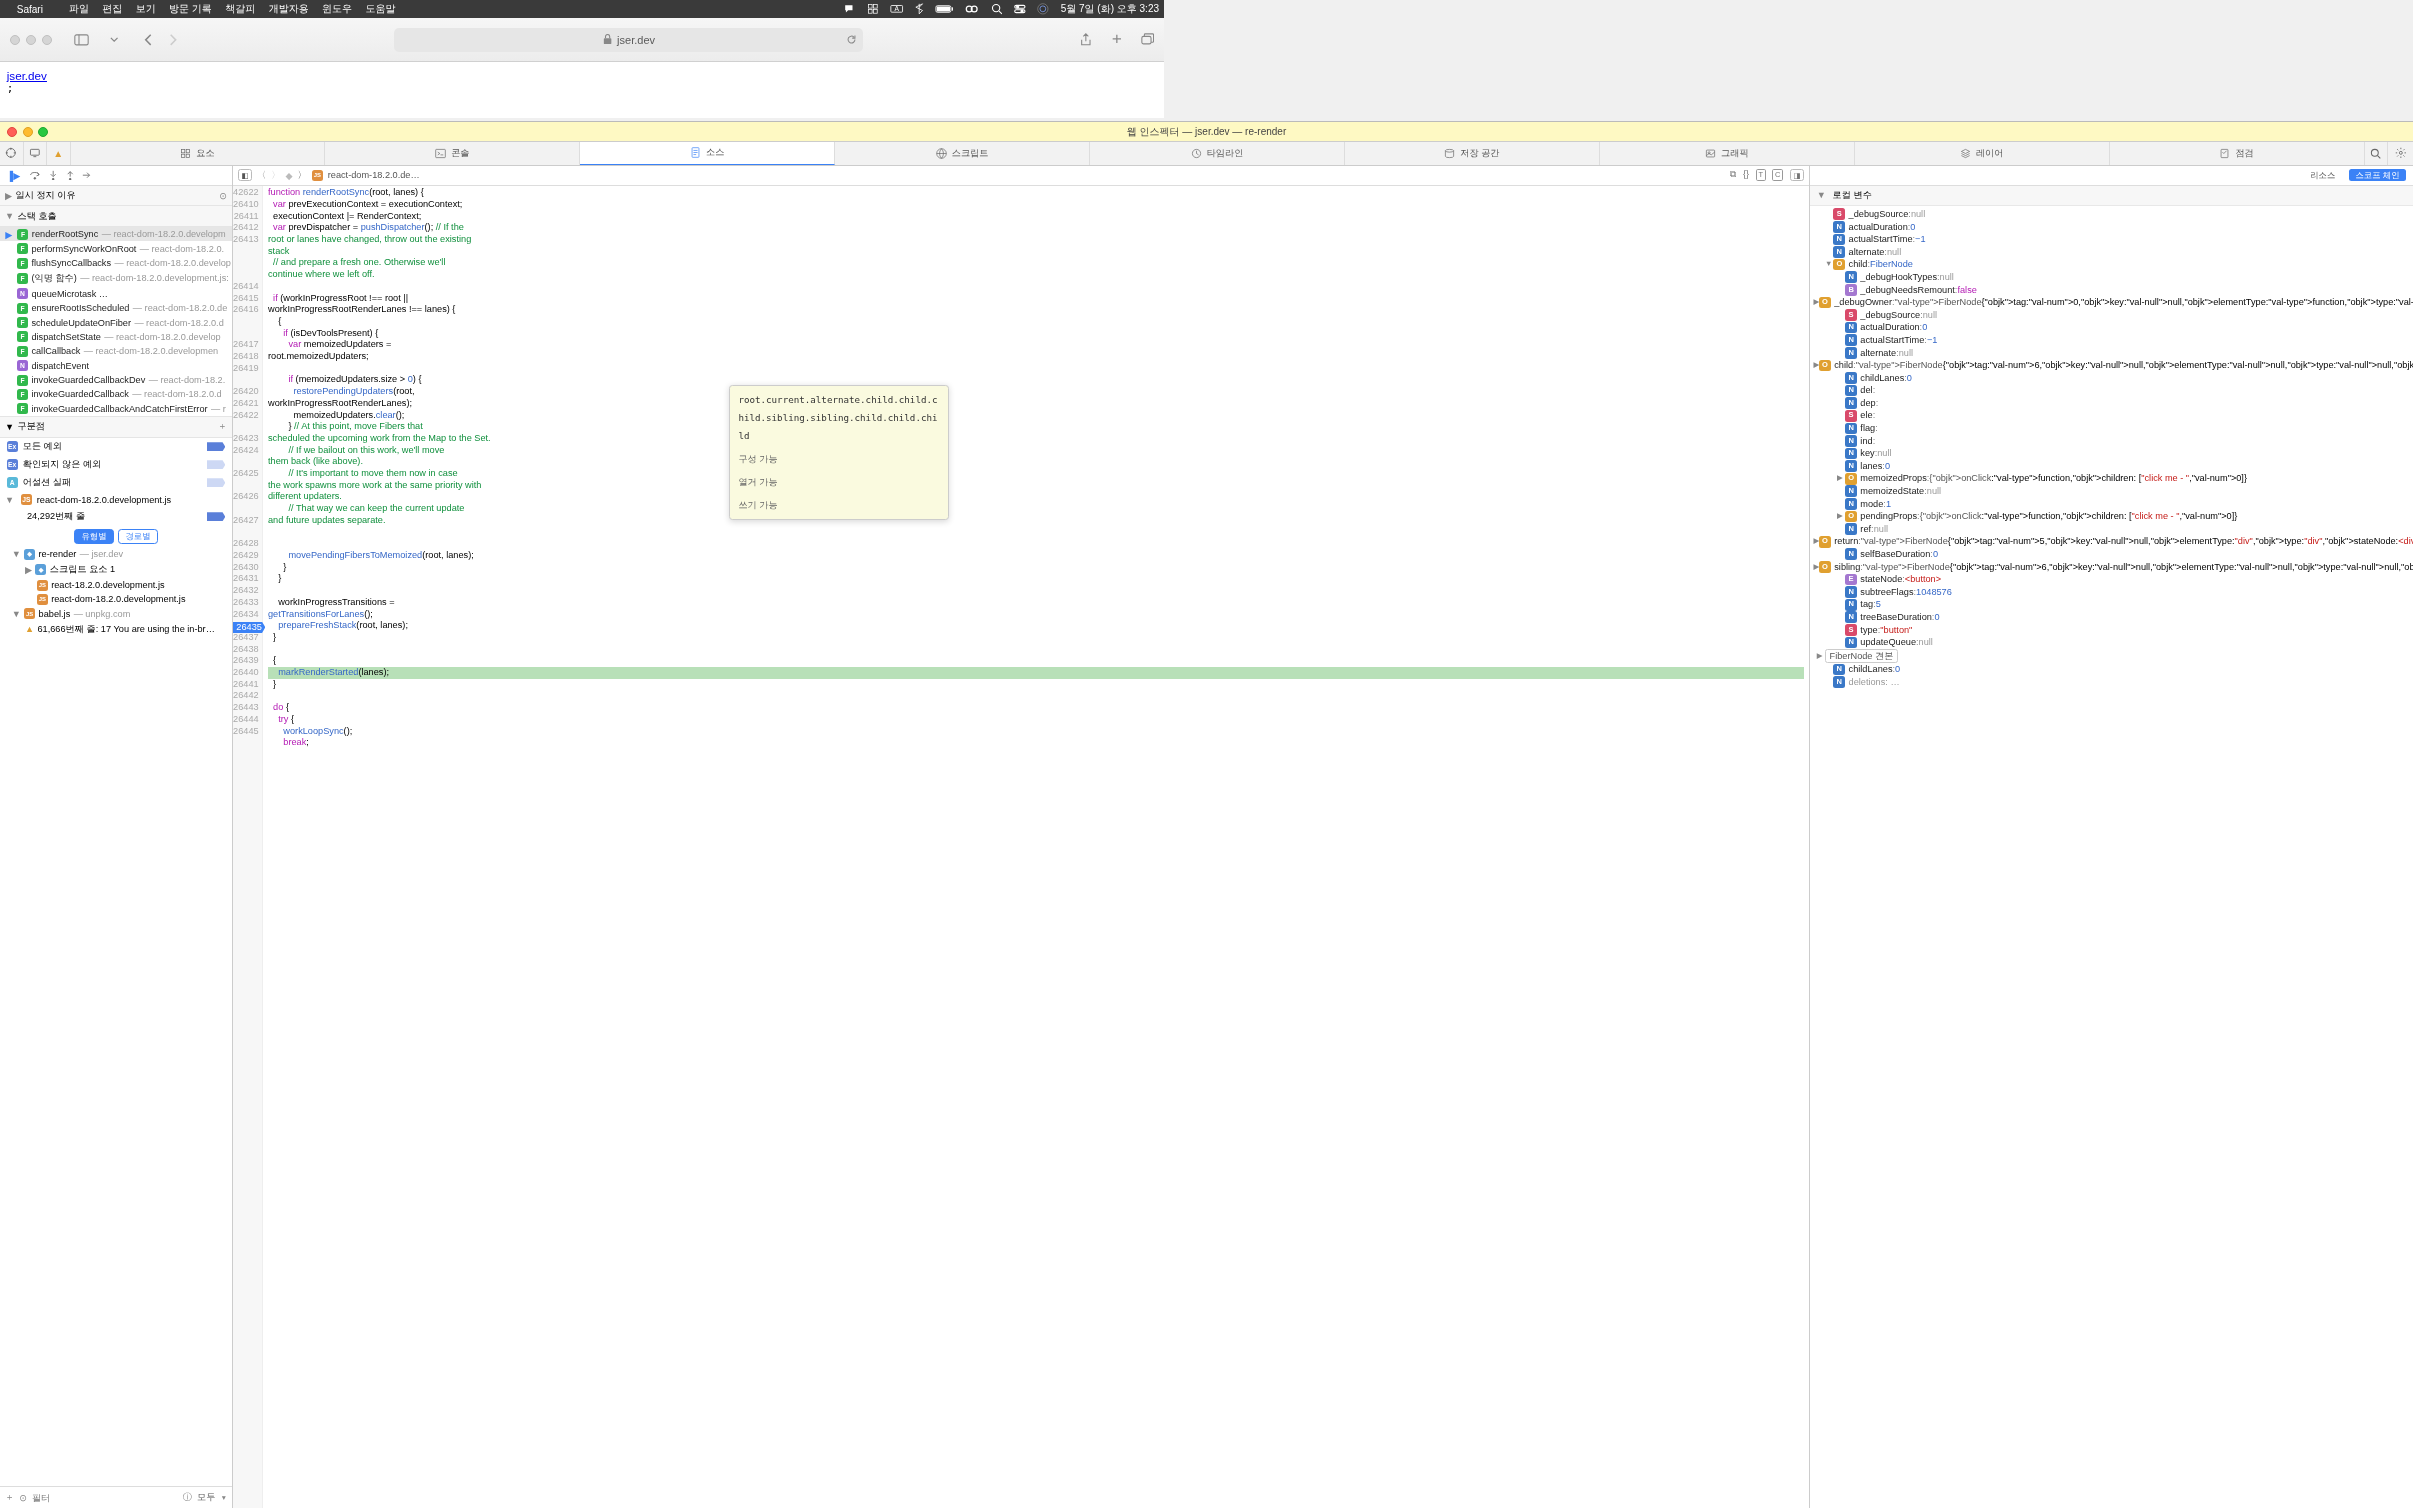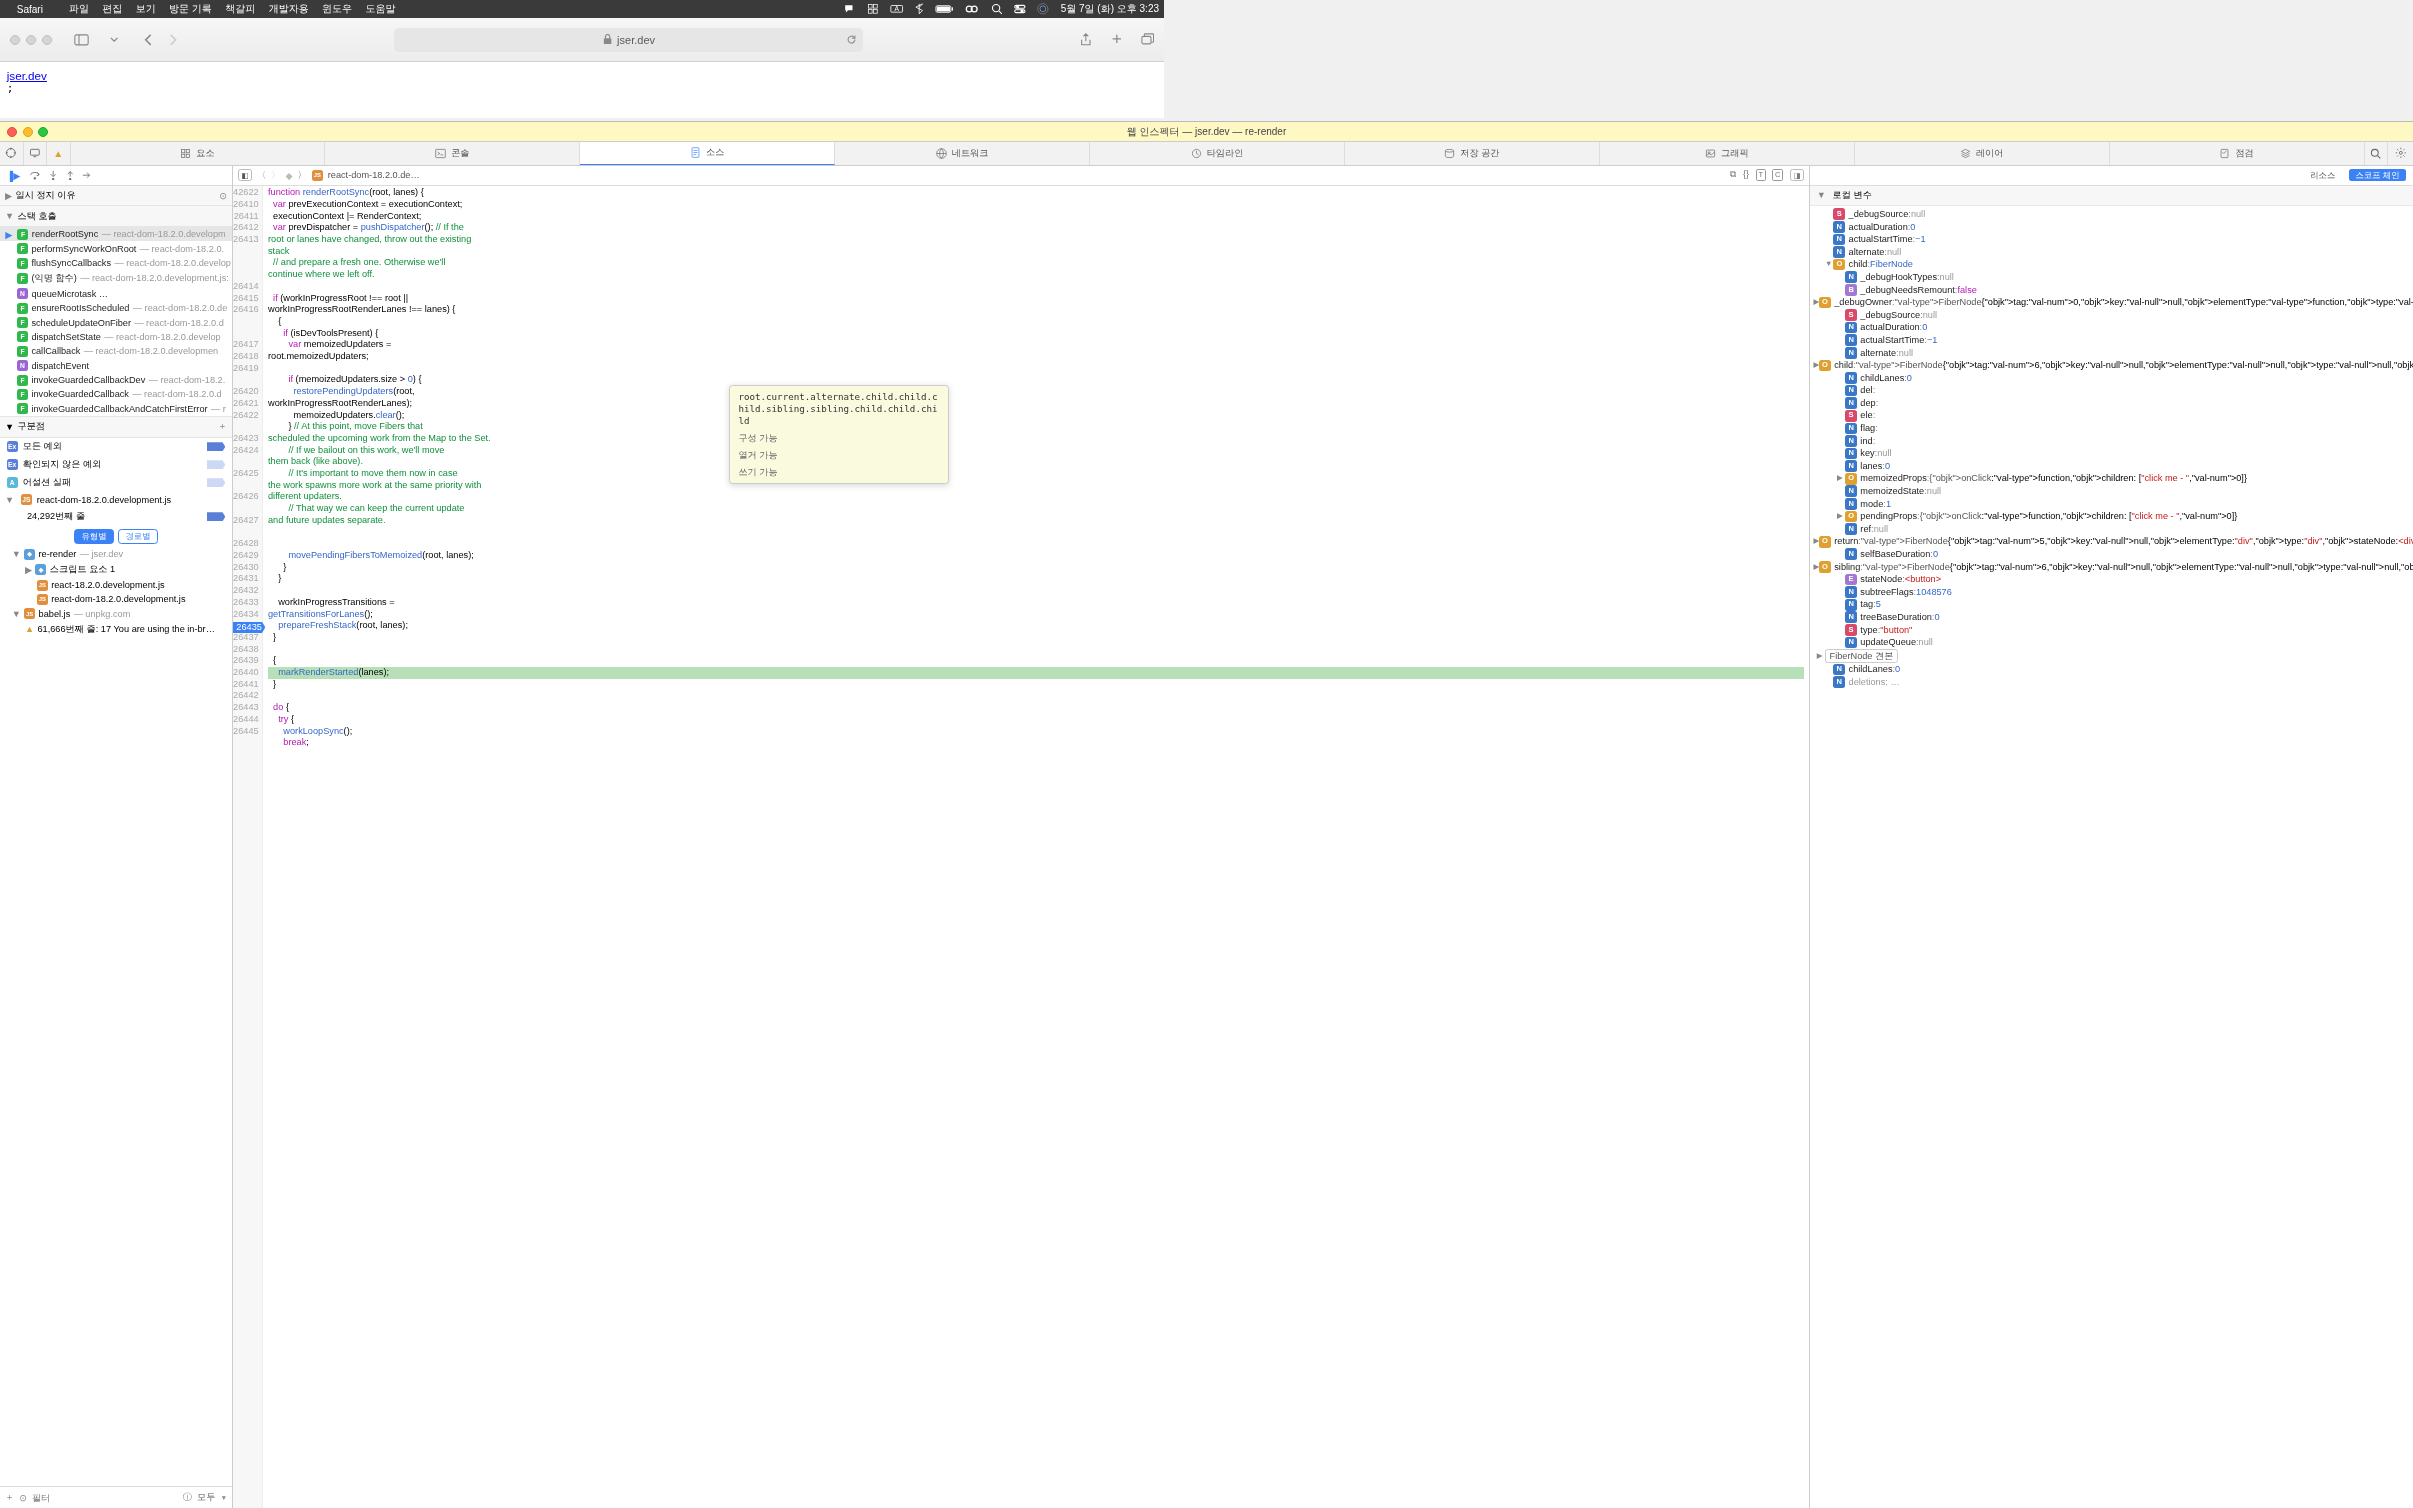"네트워크" span { text: 네트워크 -> 스크립트 }
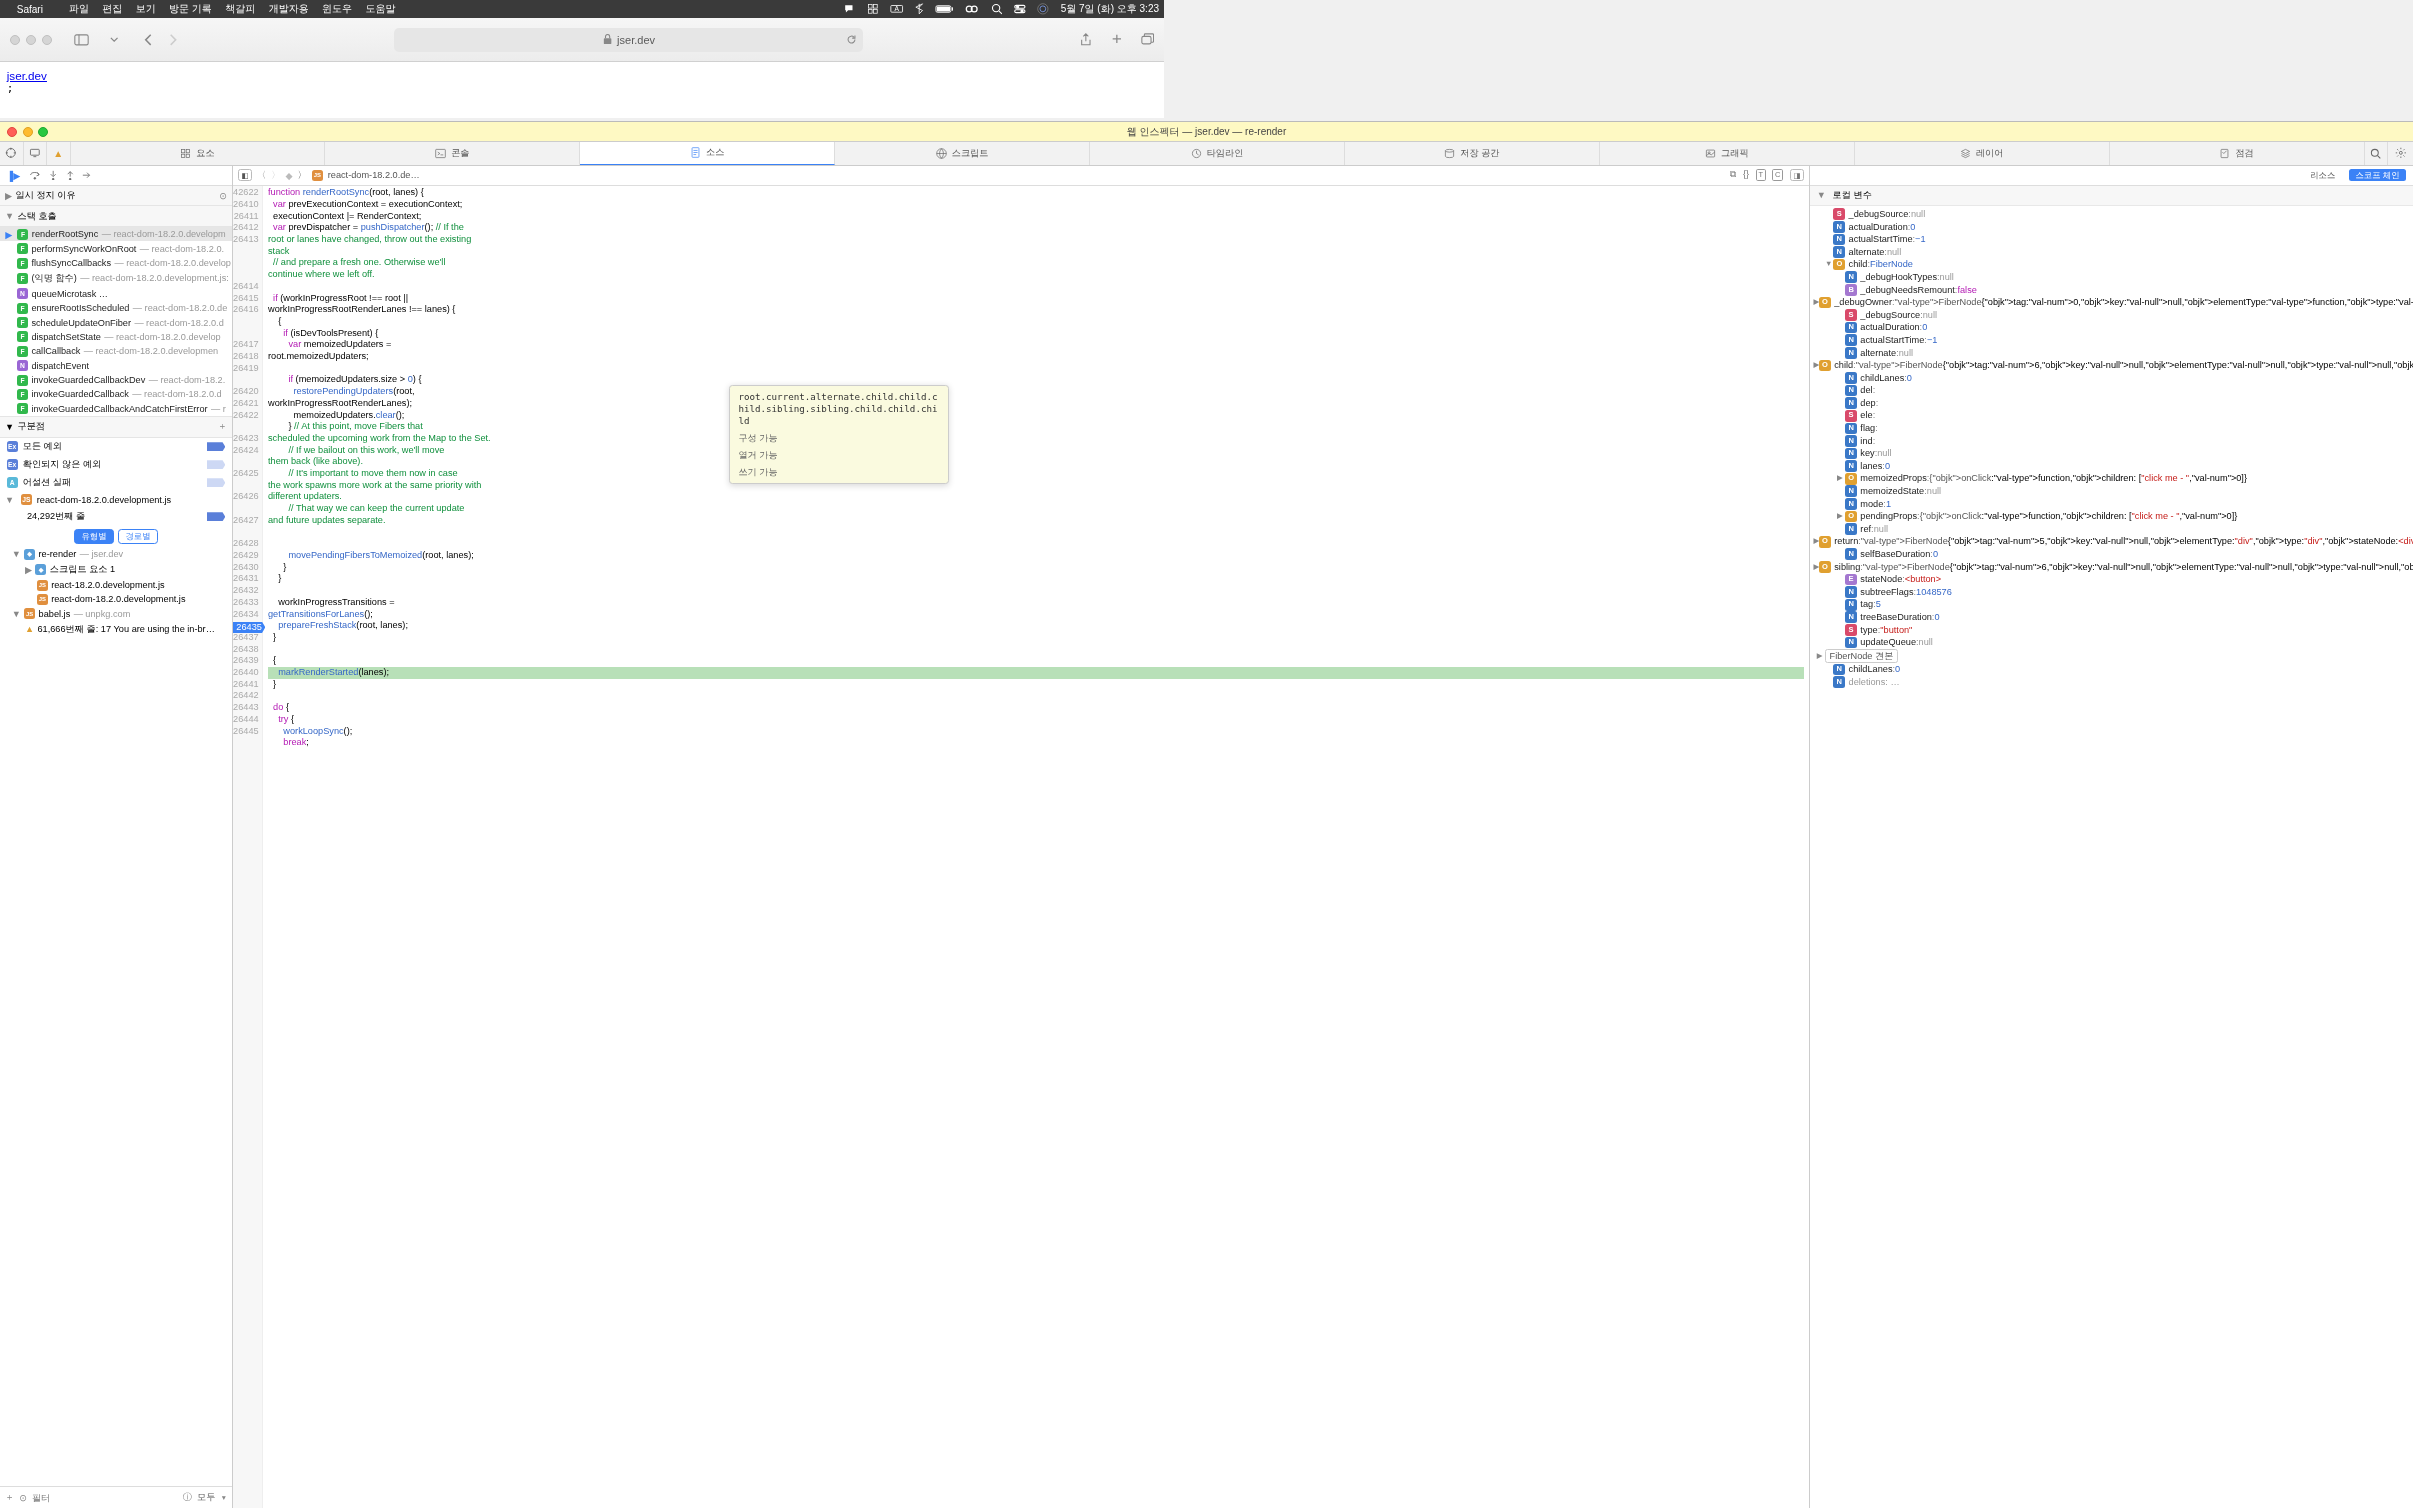"root.current.alternate.child.child.child" .tooltip { line-height: 12px -> 18px }
